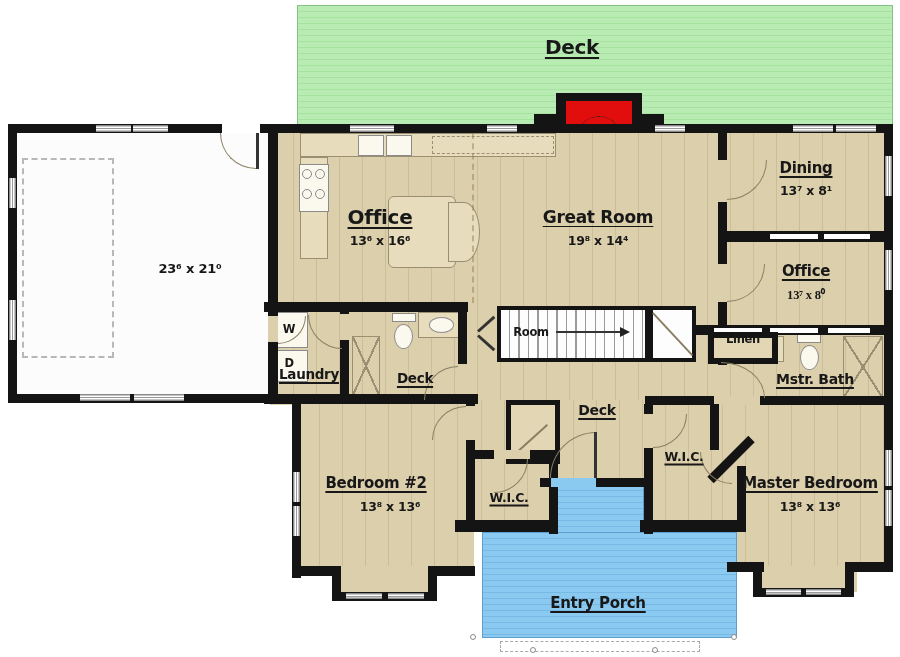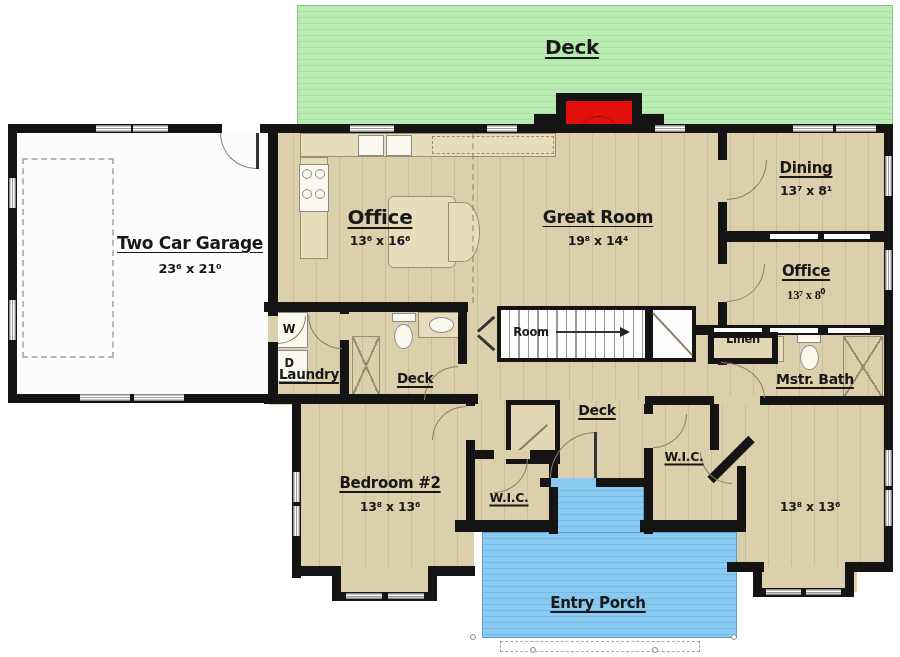"Two Car Garage" div.lbl { html: <div>Two Car Garage</div> -> none }
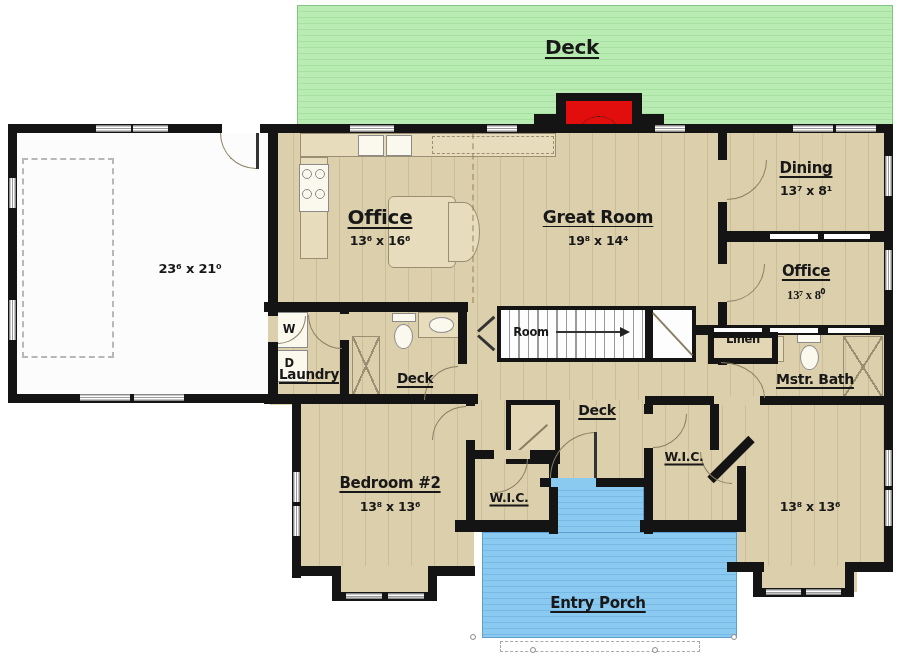"Bedroom #2" div.lbl { left: 390px -> 376px }
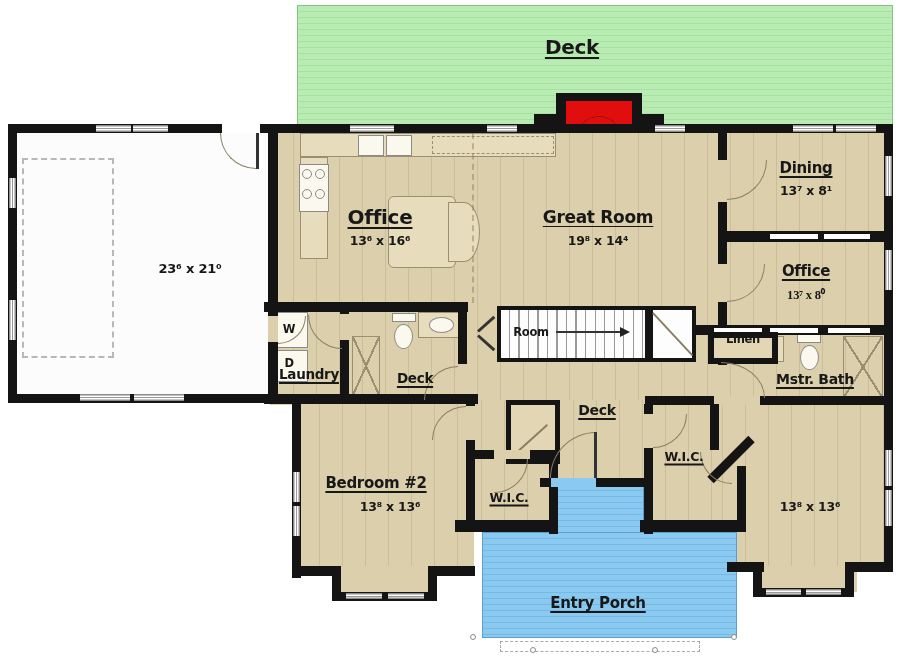"Master Bedroom" div.lbl { html: none -> <div>Master Bedroom</div> }
